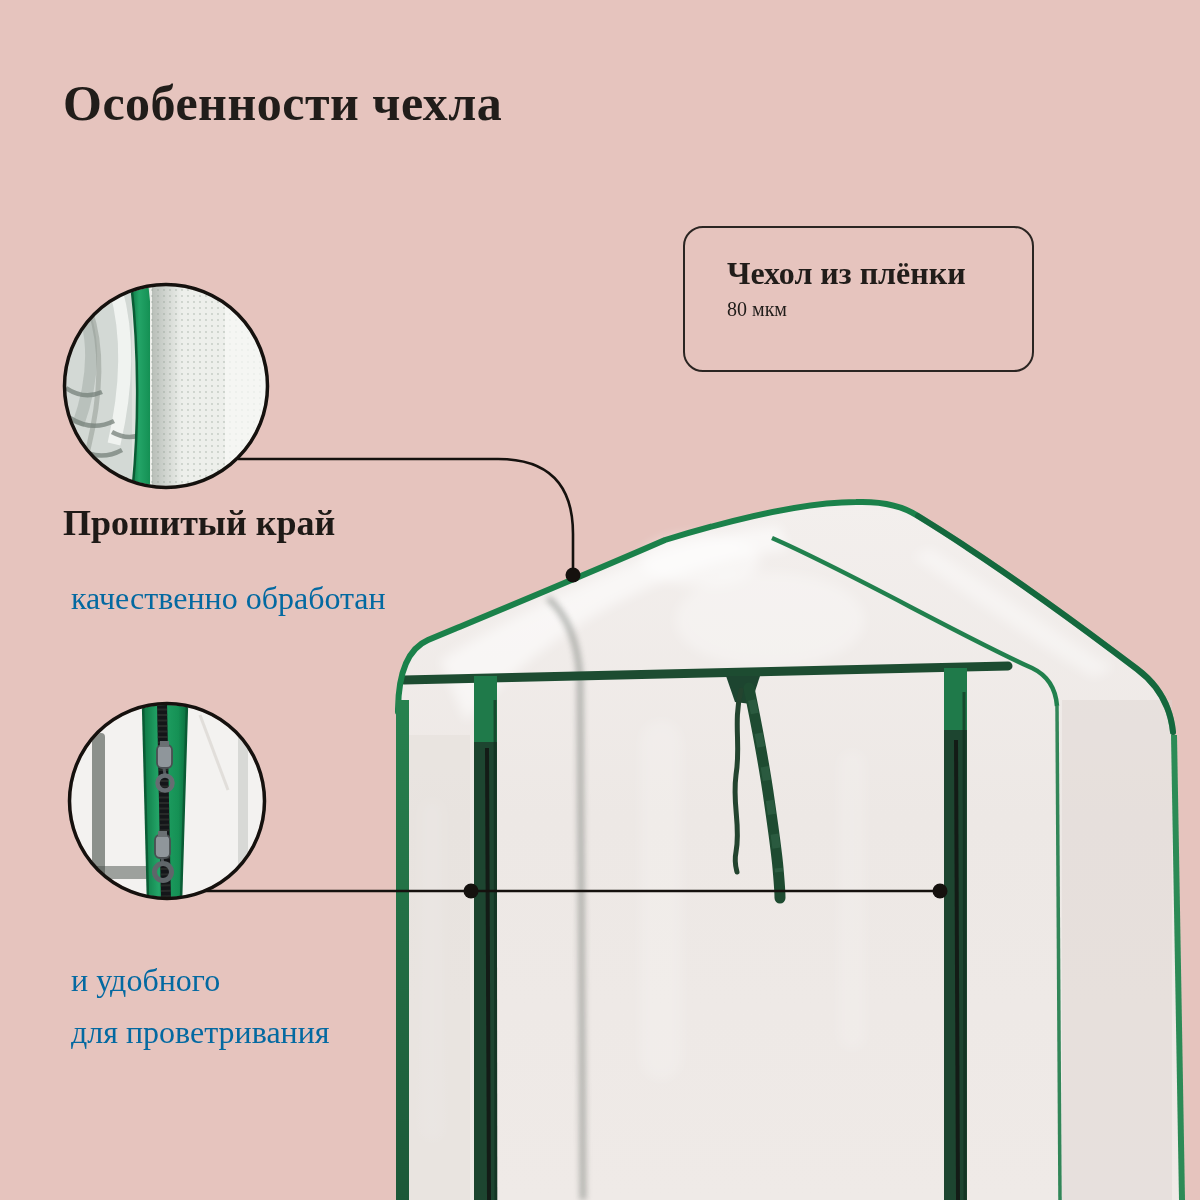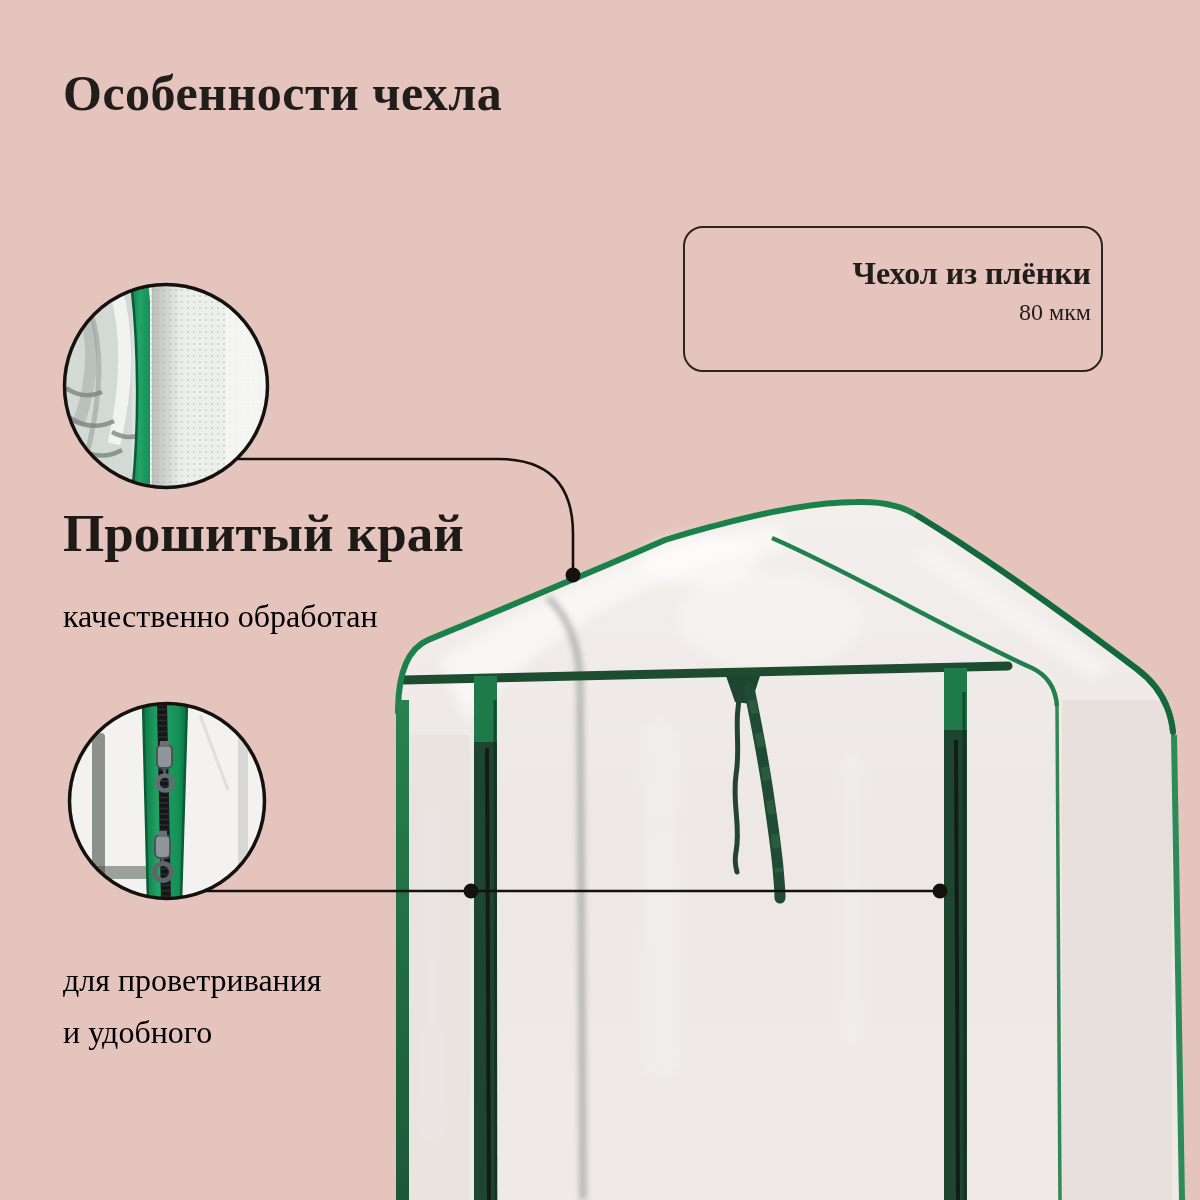"Особенности чехла" .page-title { top: 64px -> 74px }
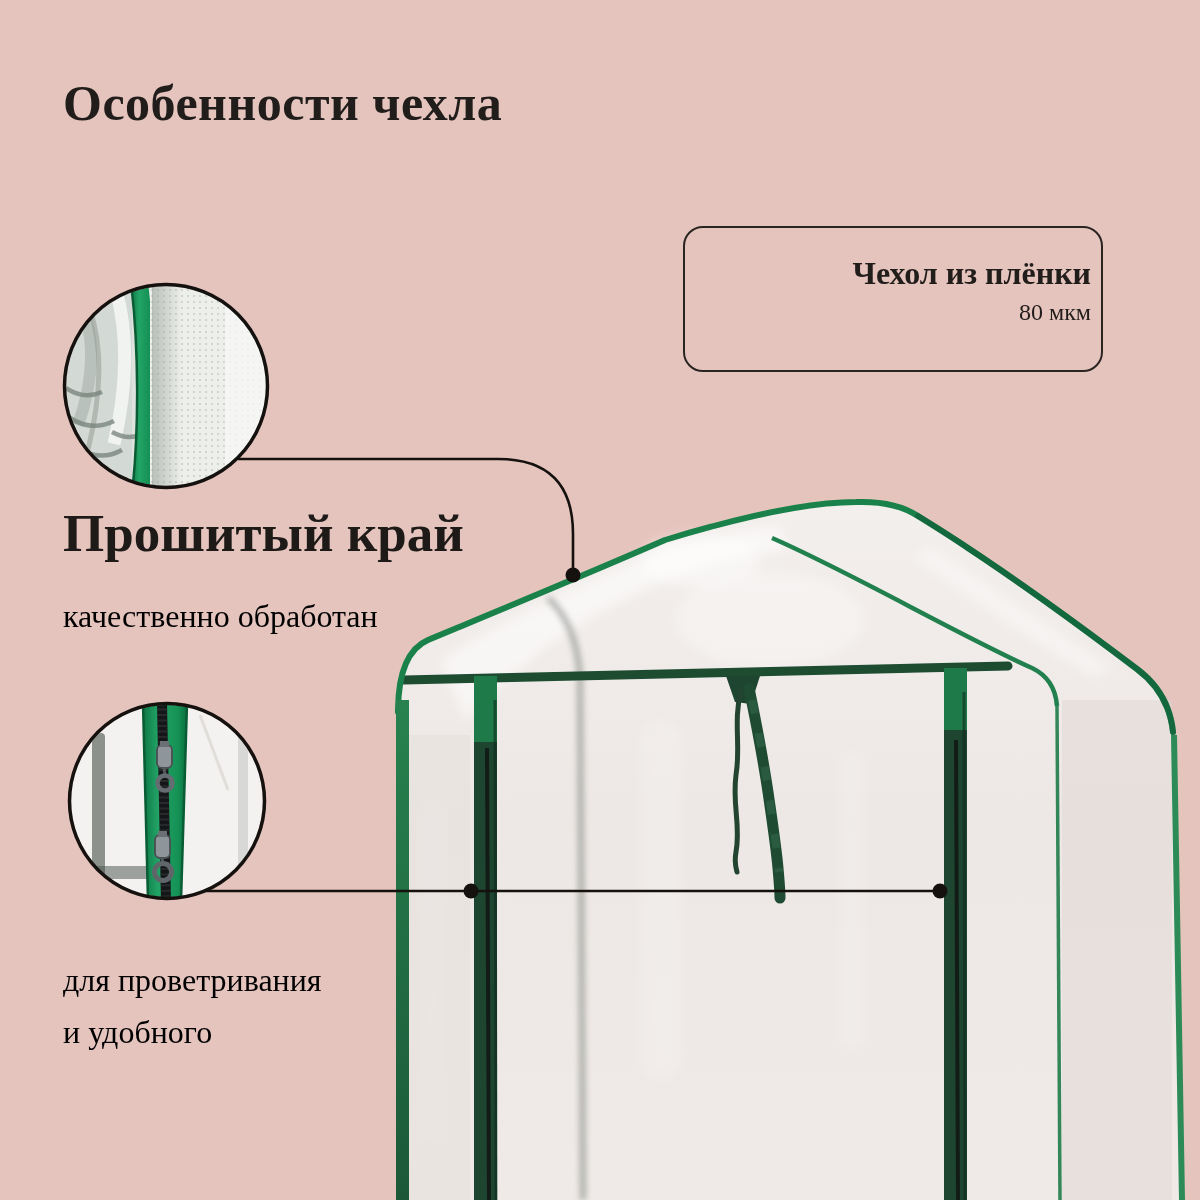"Чехол из плёнки" .callout { text-align: right -> none; width: 420px -> 351px }
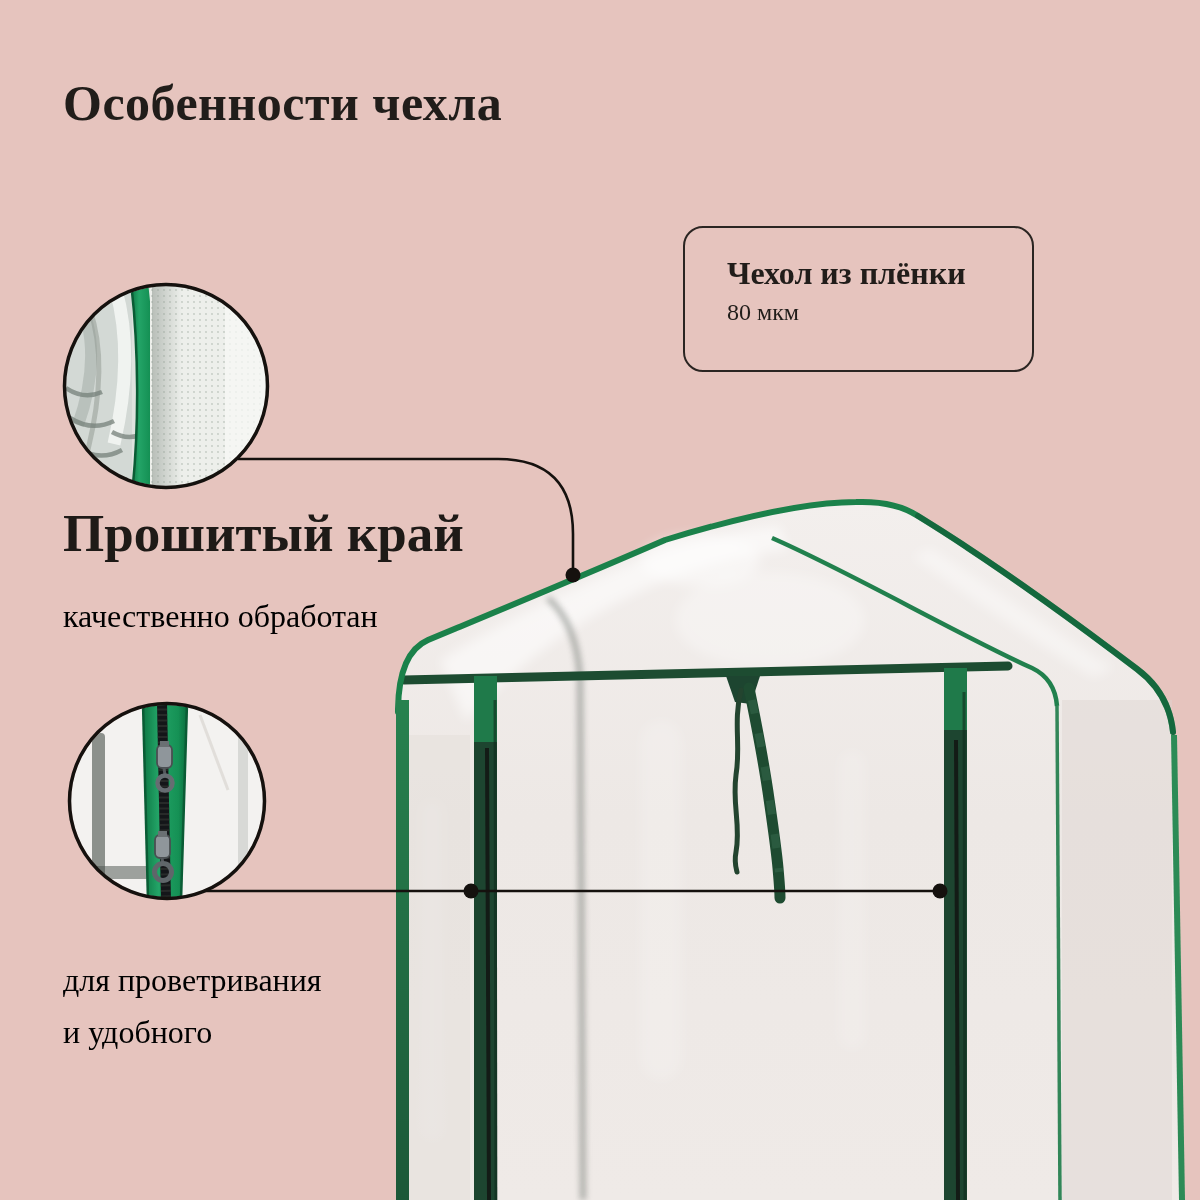"80 мкм" .callout .l2 { font-size: 24px -> 20px }
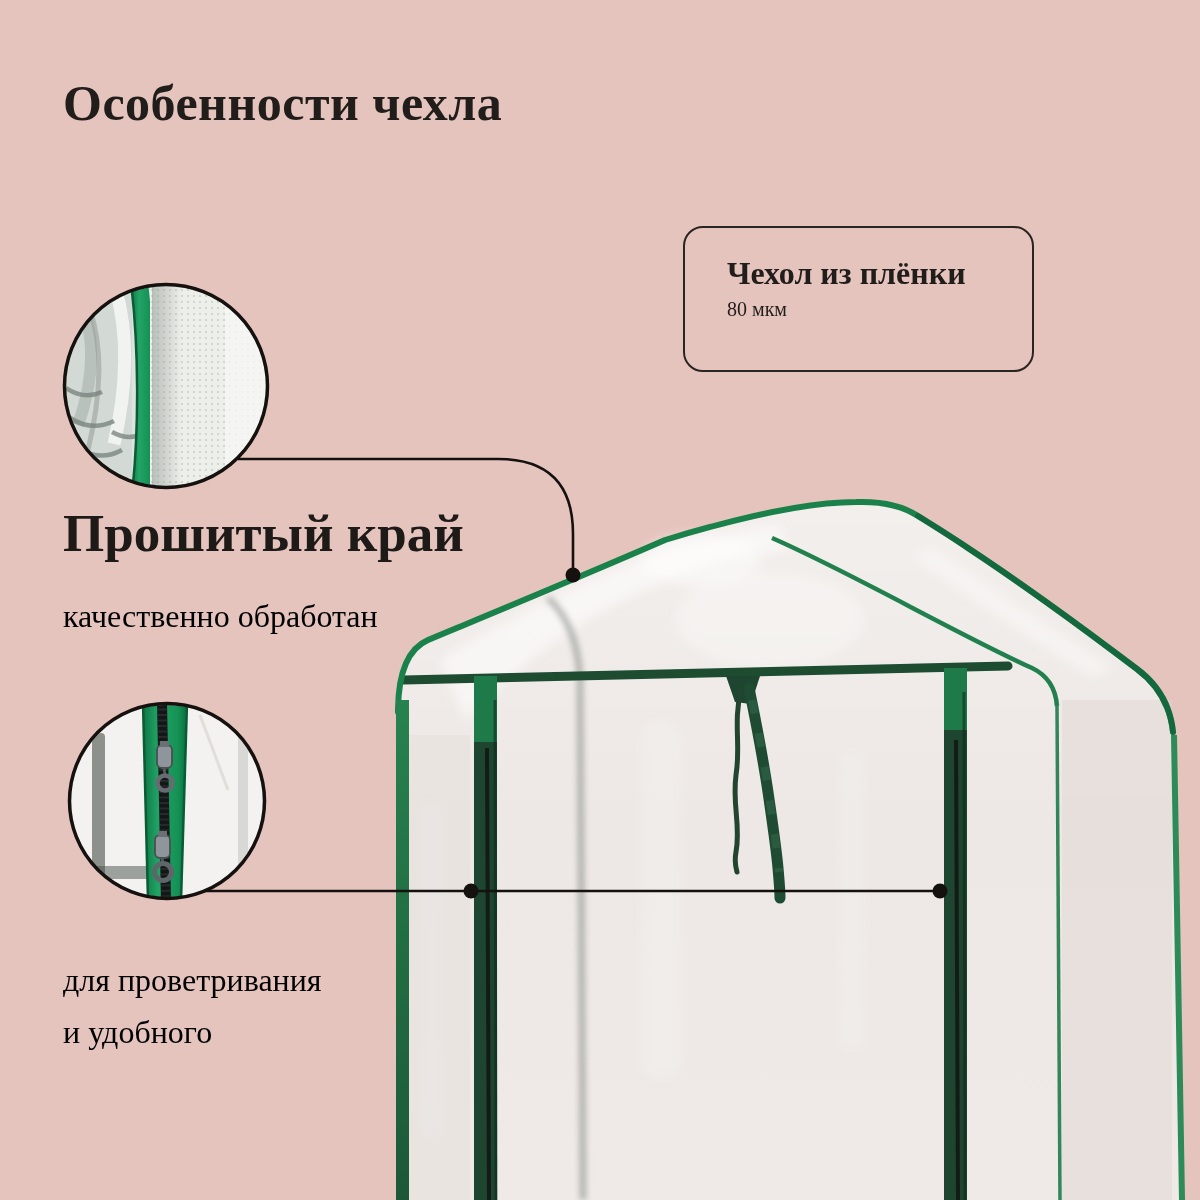"Прошитый край" .feature h2 { font-size: 53px -> 36px }
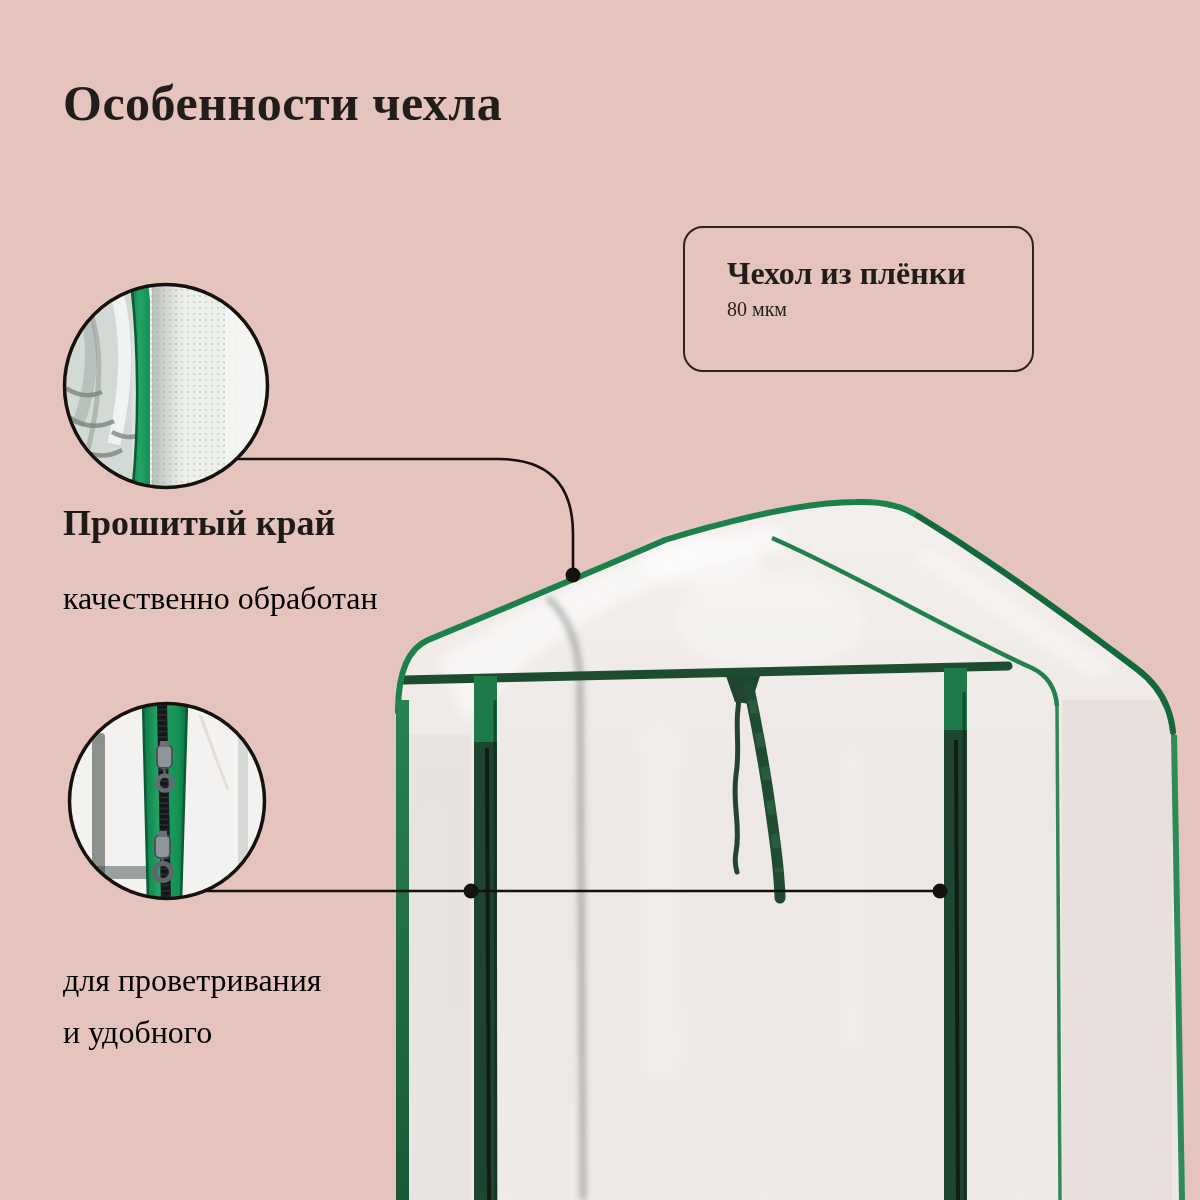"качественно обработан" .feature .desc { color: #000000 -> #0369a1; margin: 0 -> 8px }
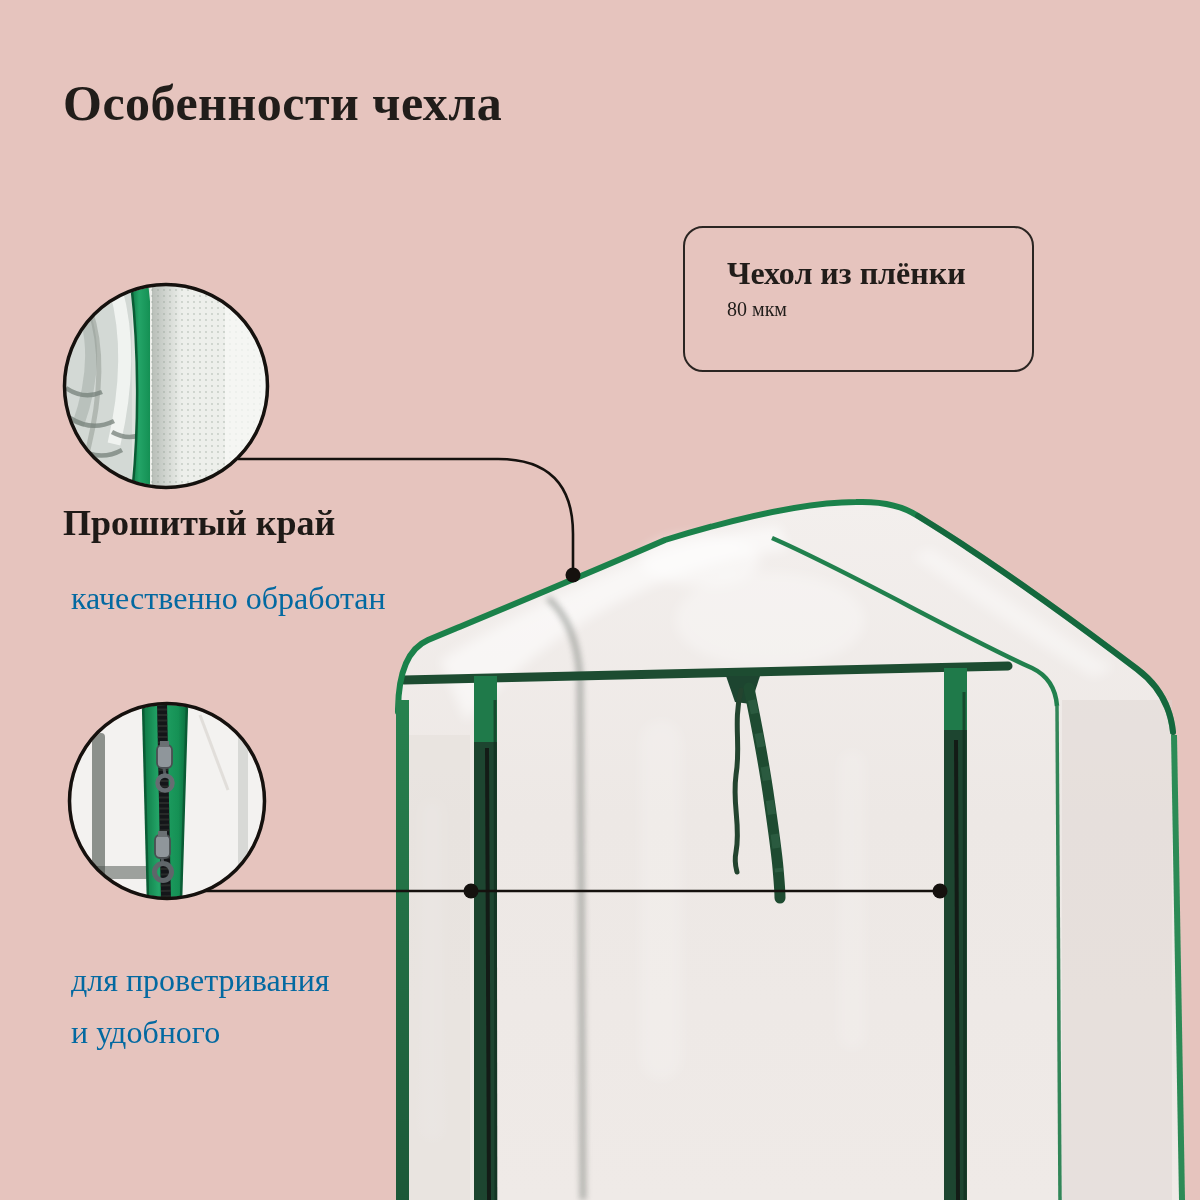"для проветривания" span { order: before "и удобного" -> after "и удобного" }
